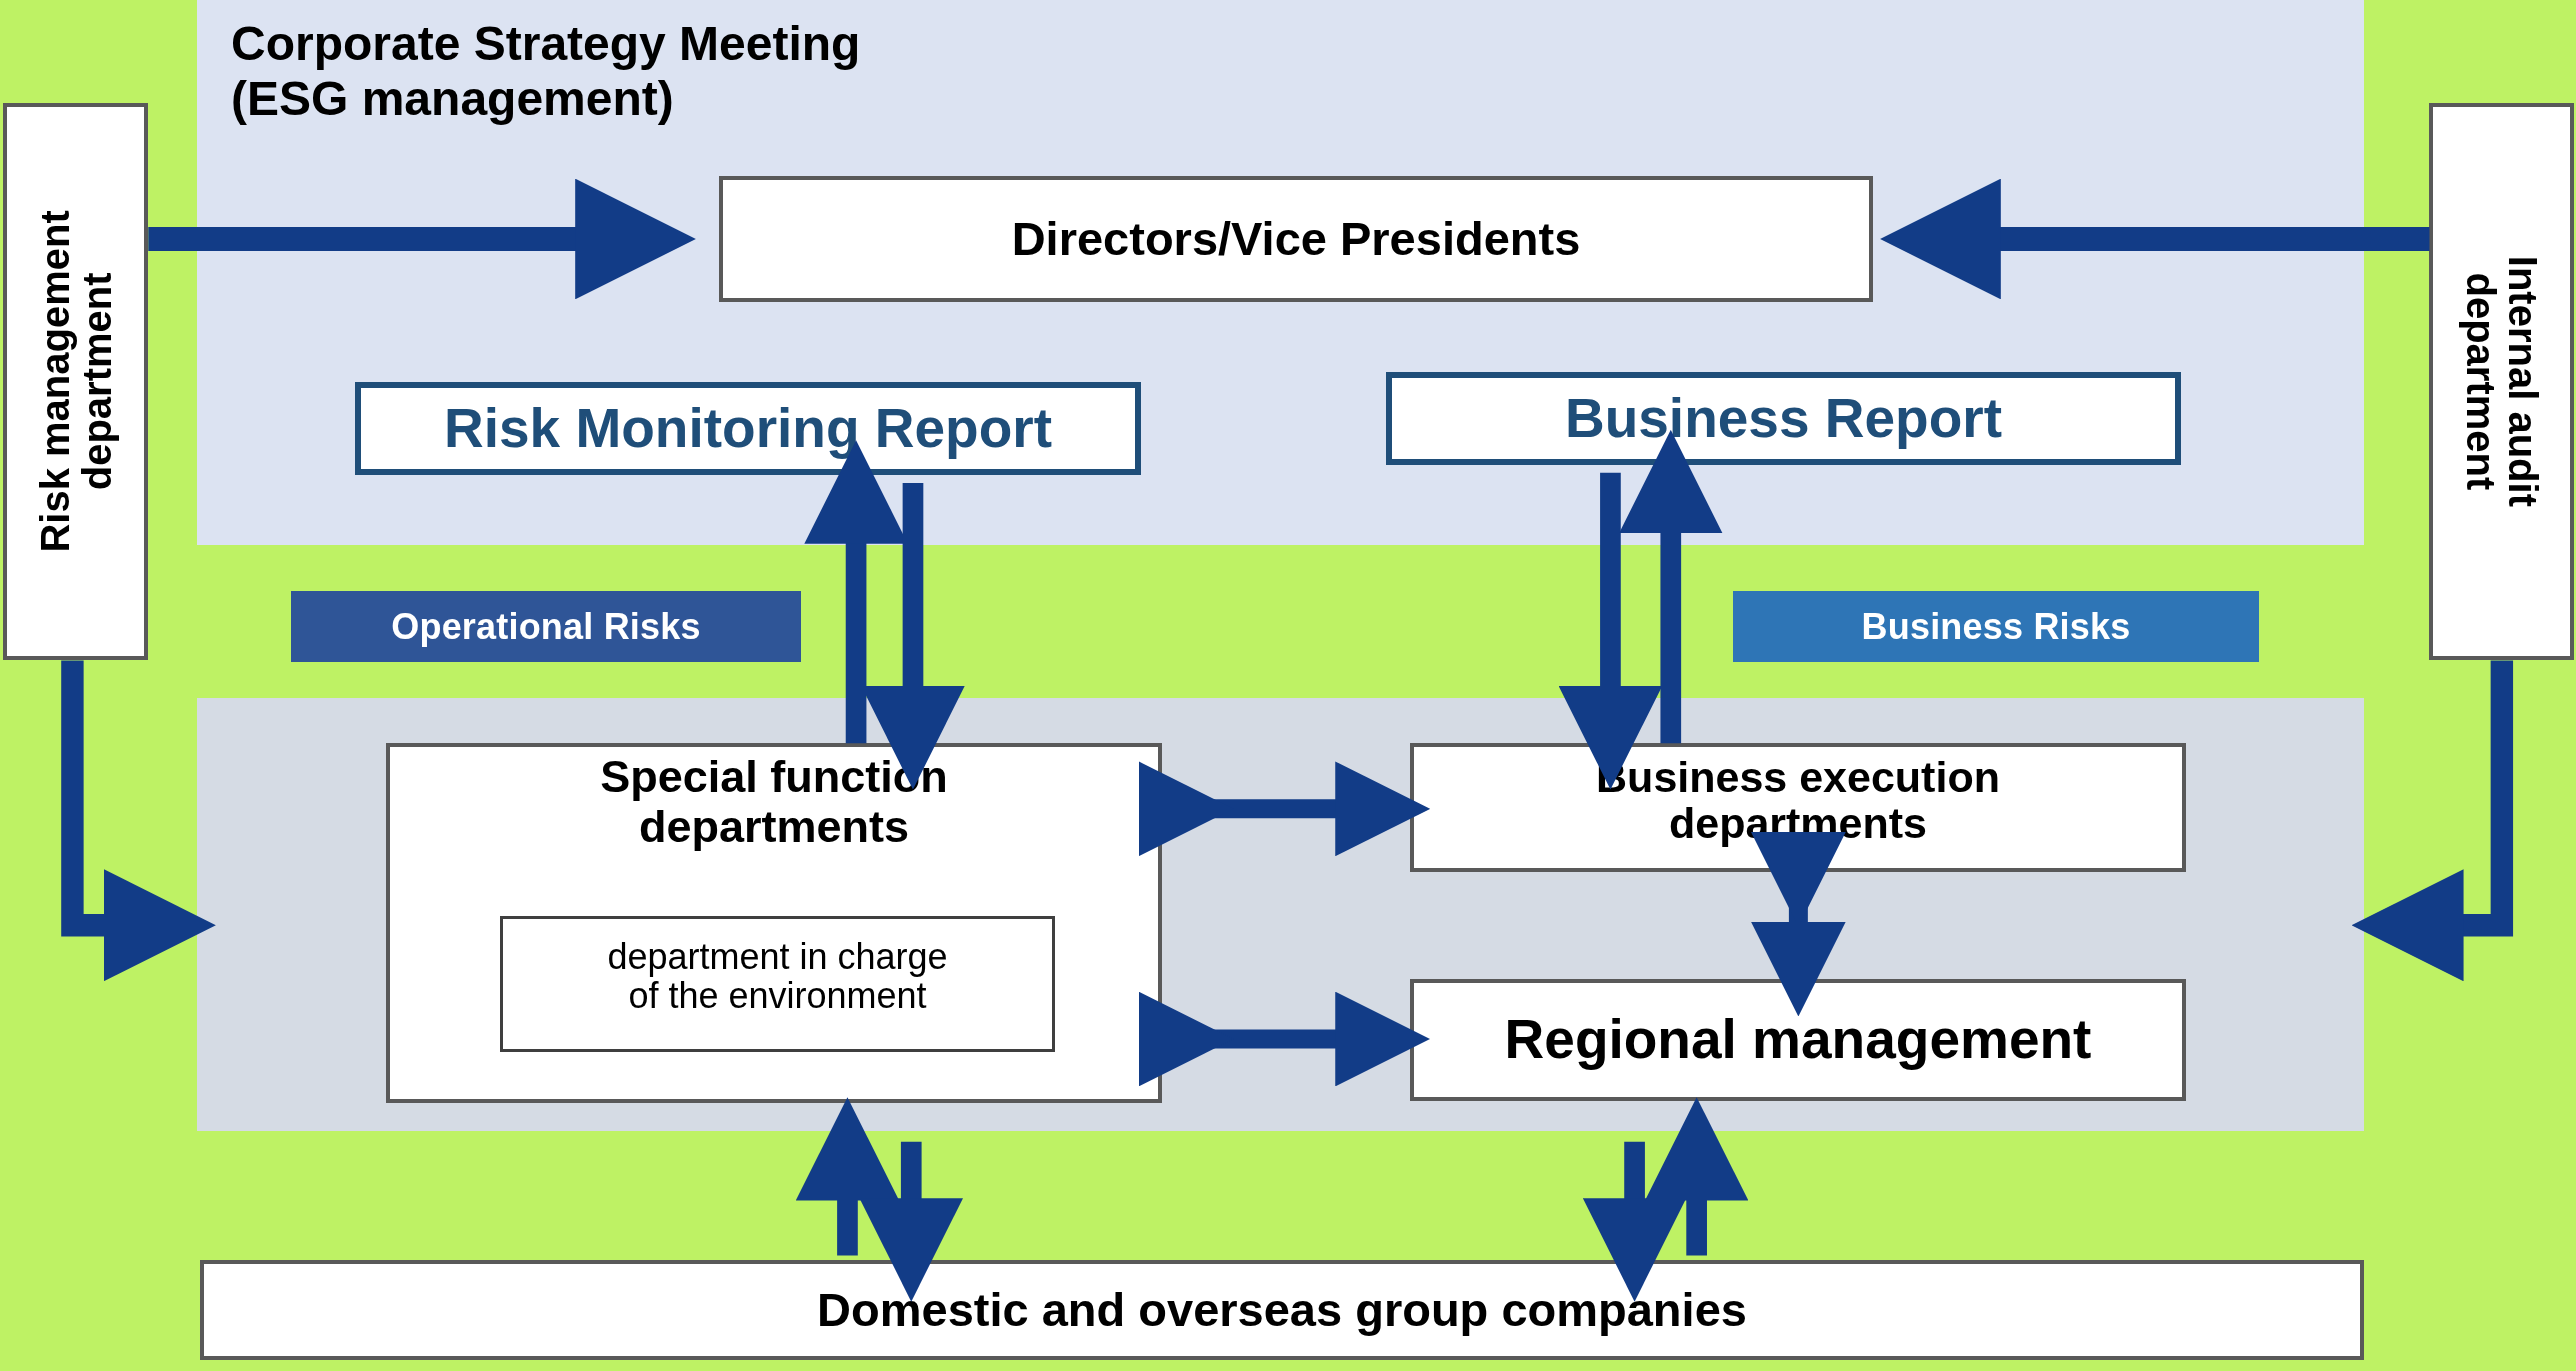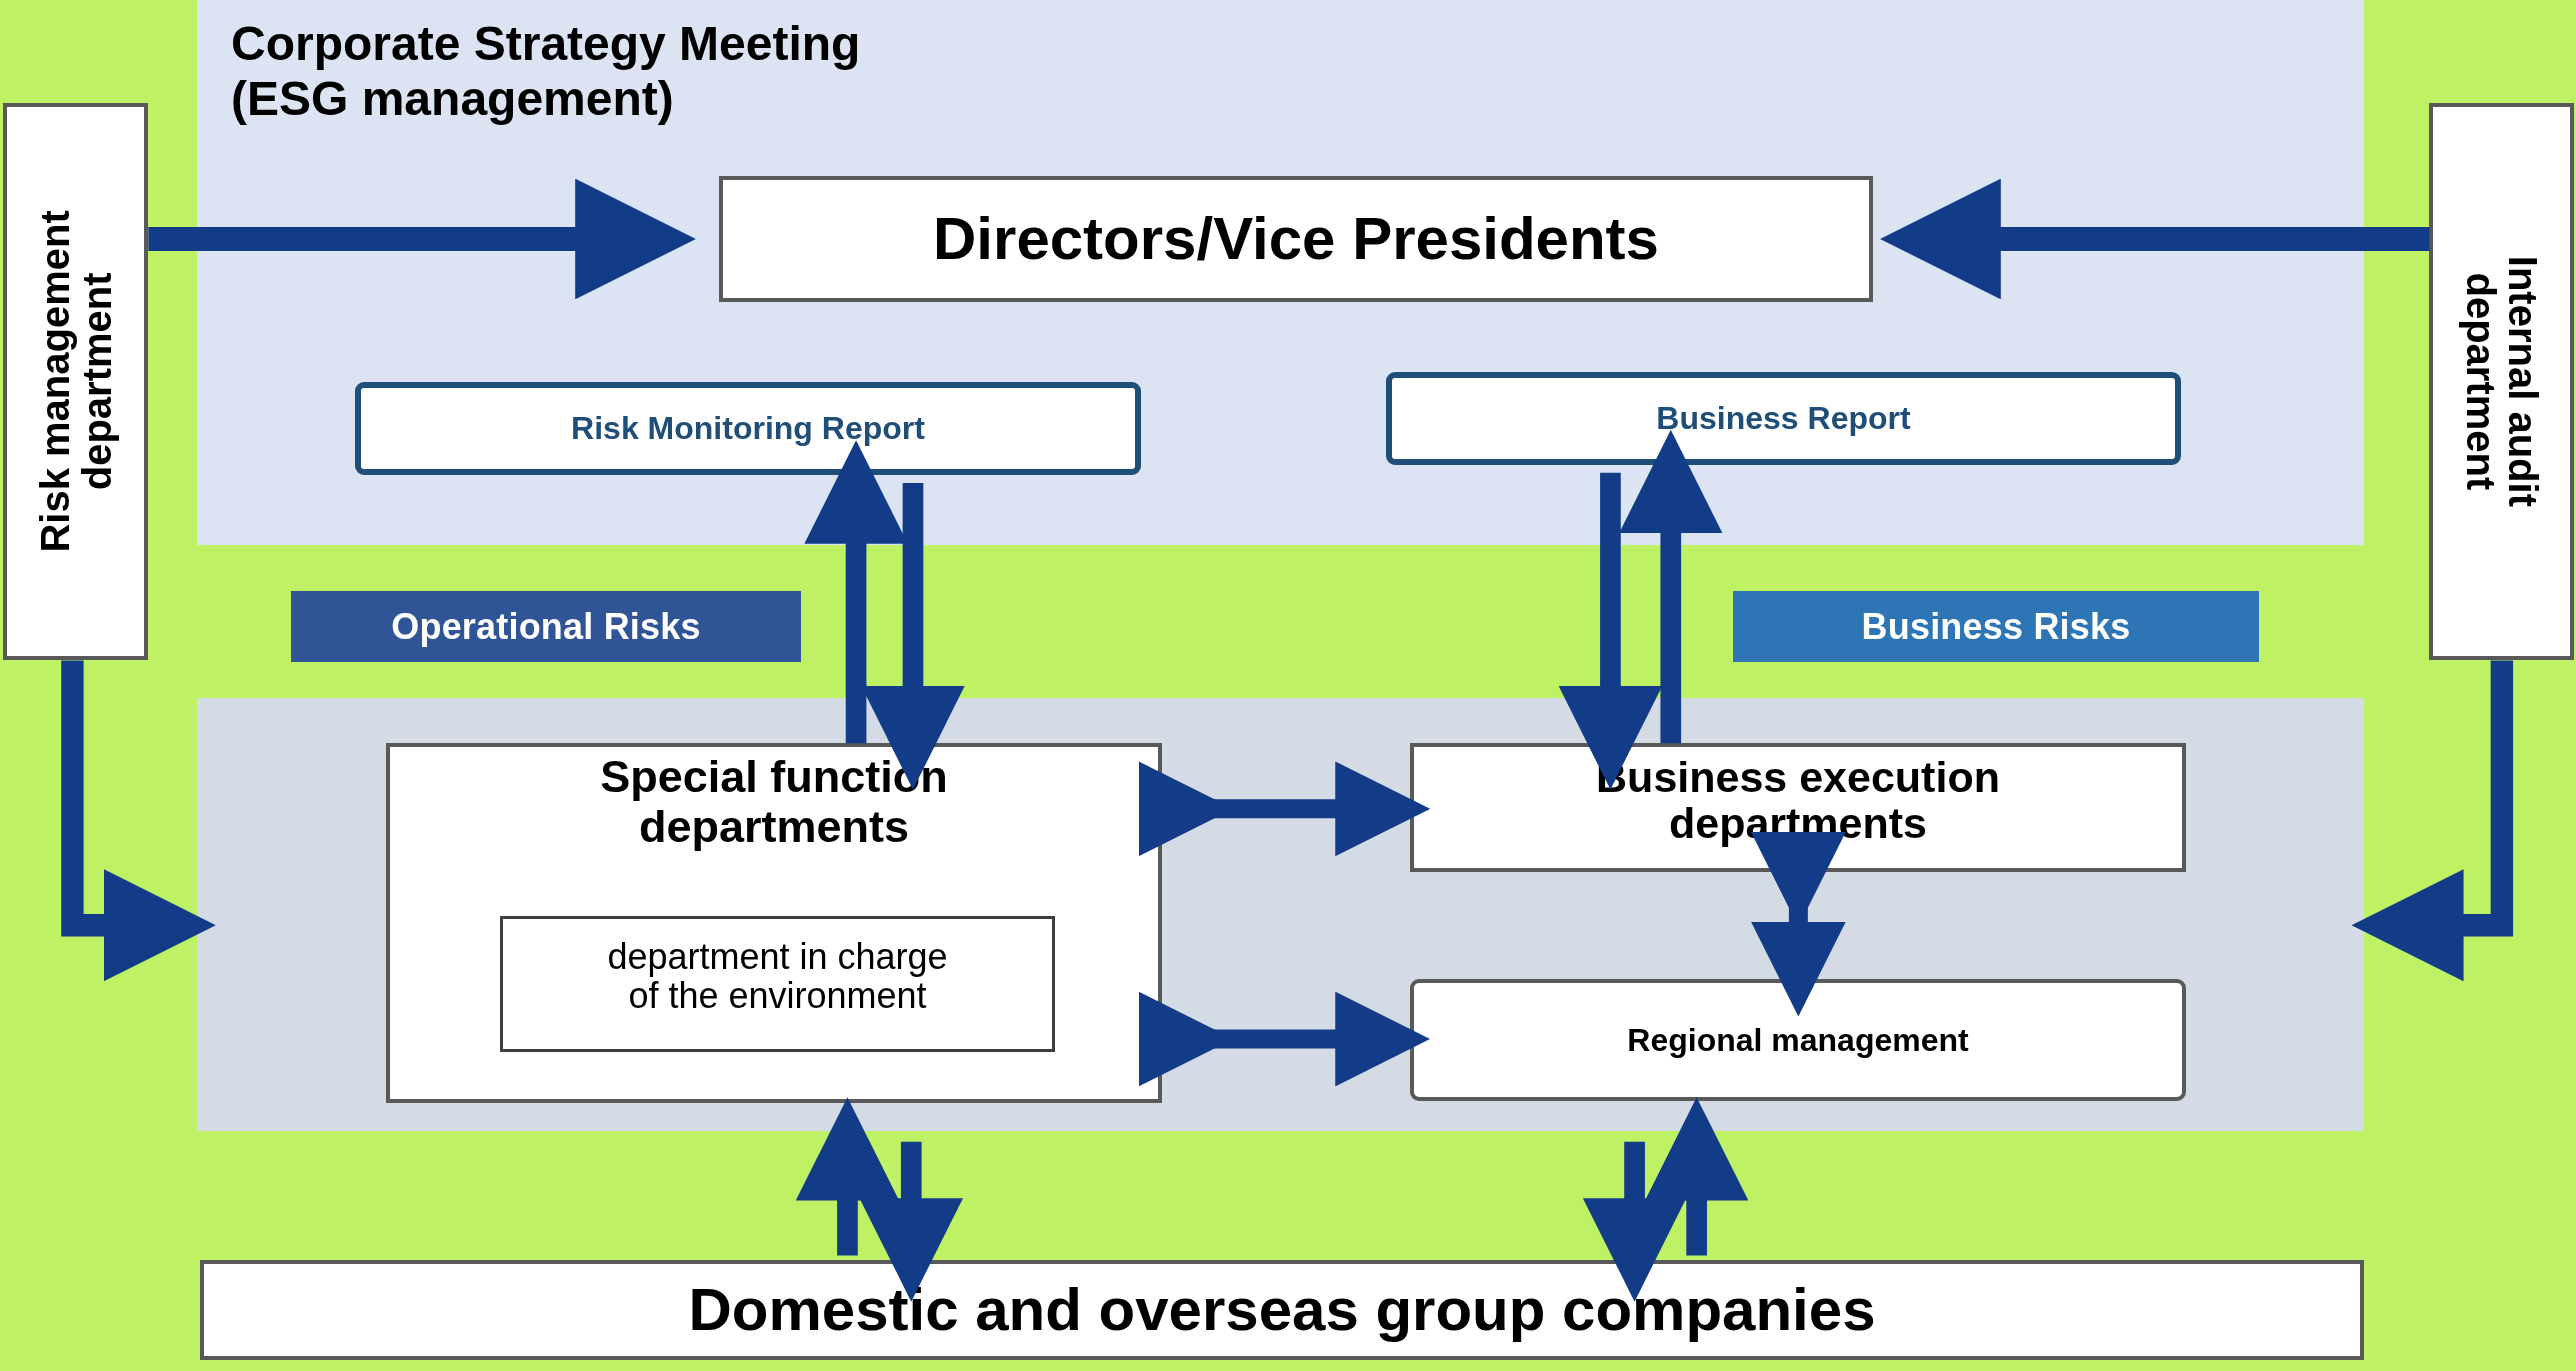"Directors/Vice Presidents" .f54 { font-size: 60px -> 47px }
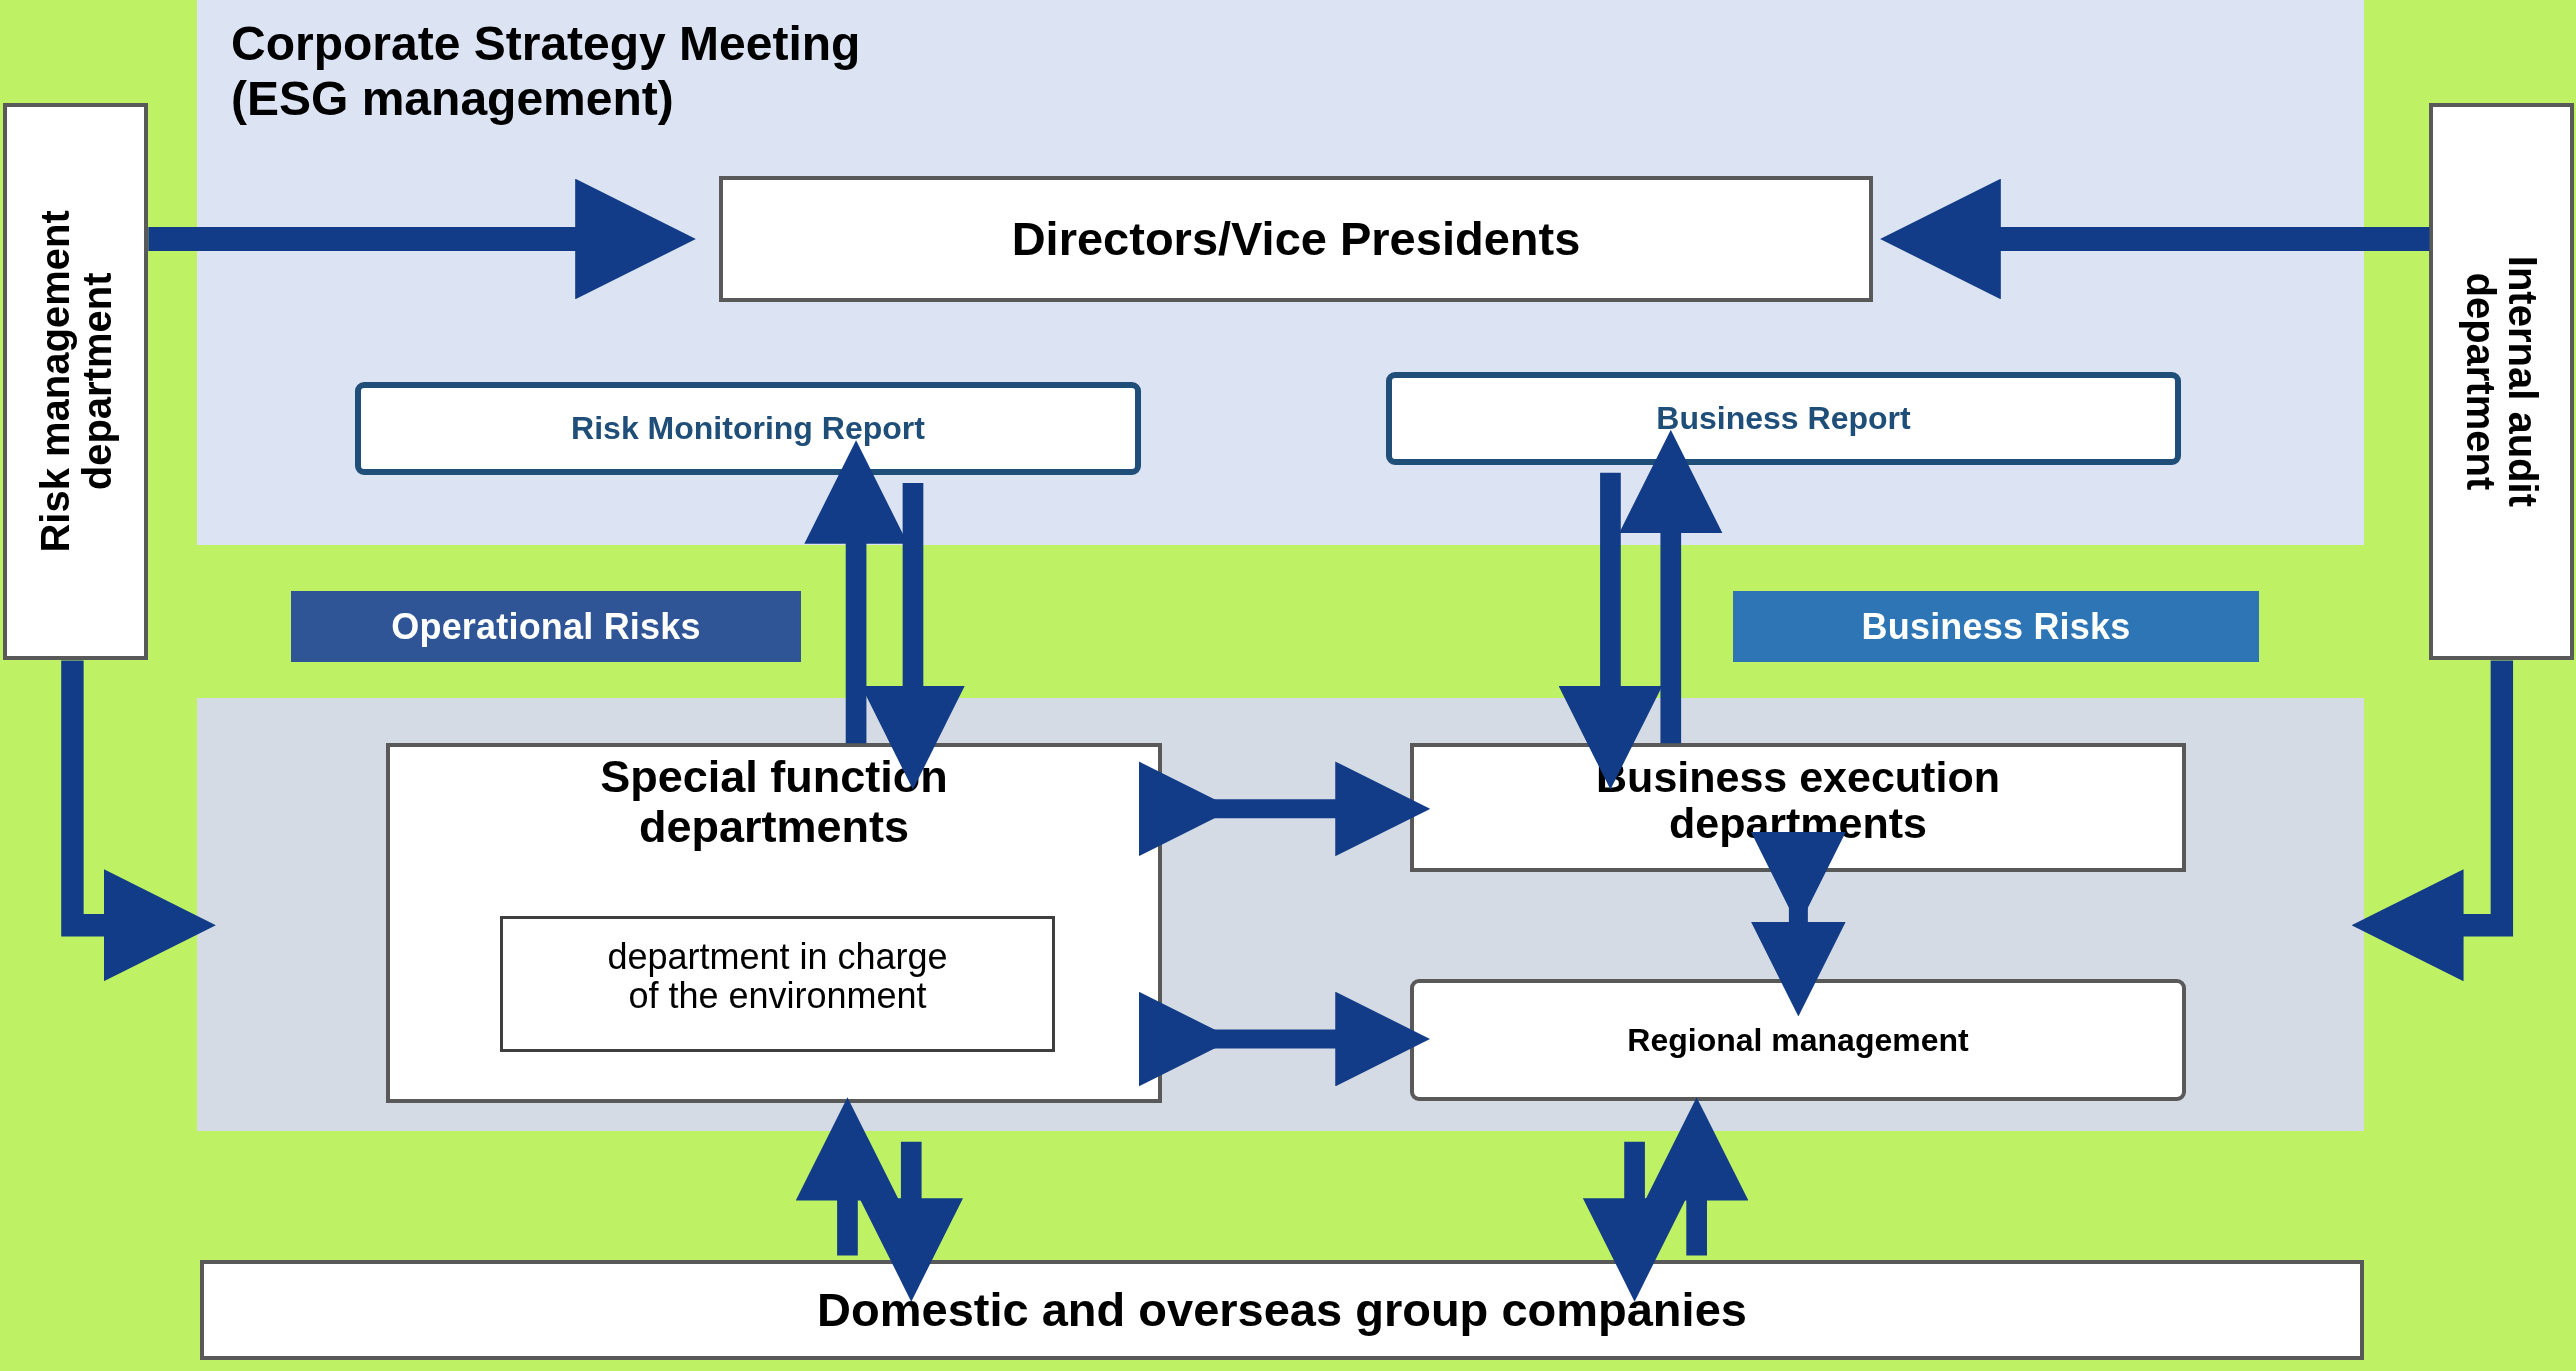"Risk Monitoring Report" .f50 { border-radius: 9px -> none; font-size: 32px -> 55px }
